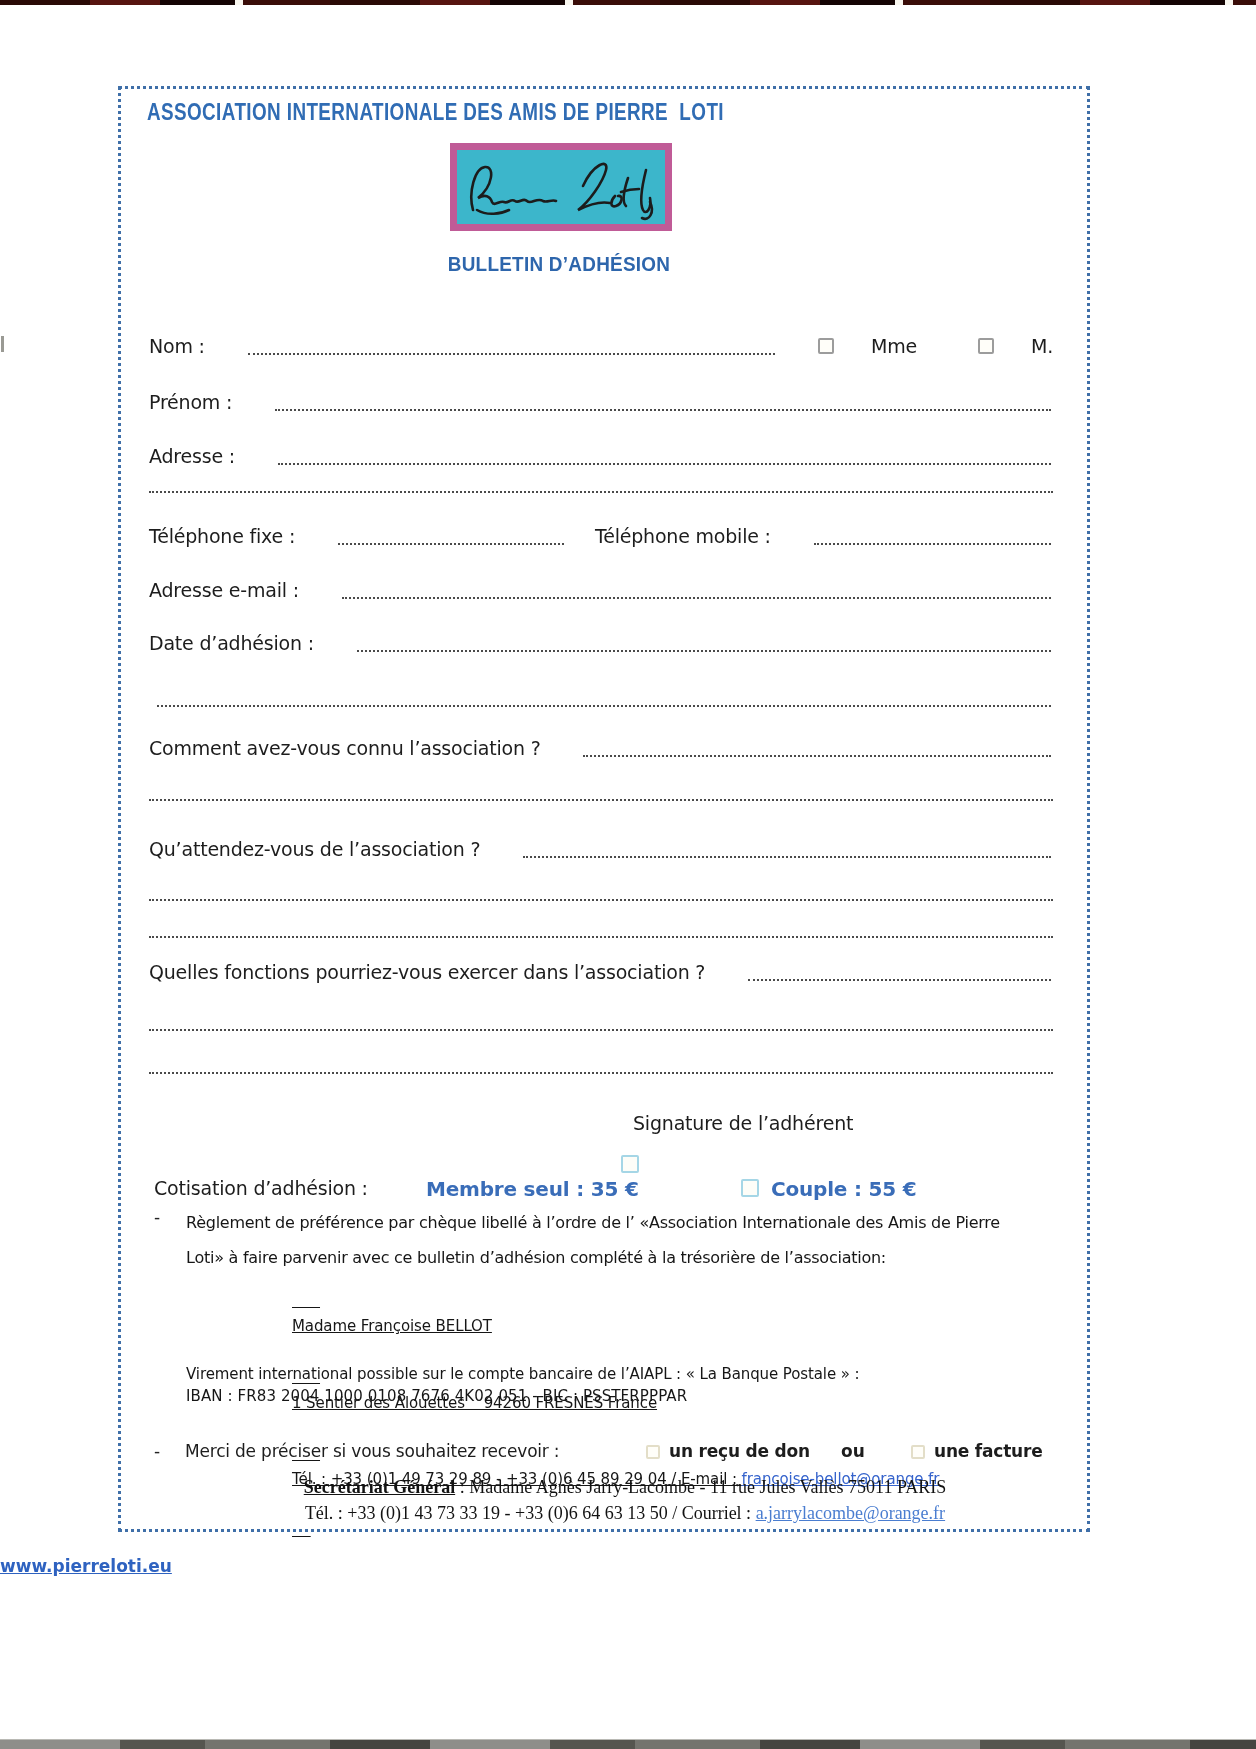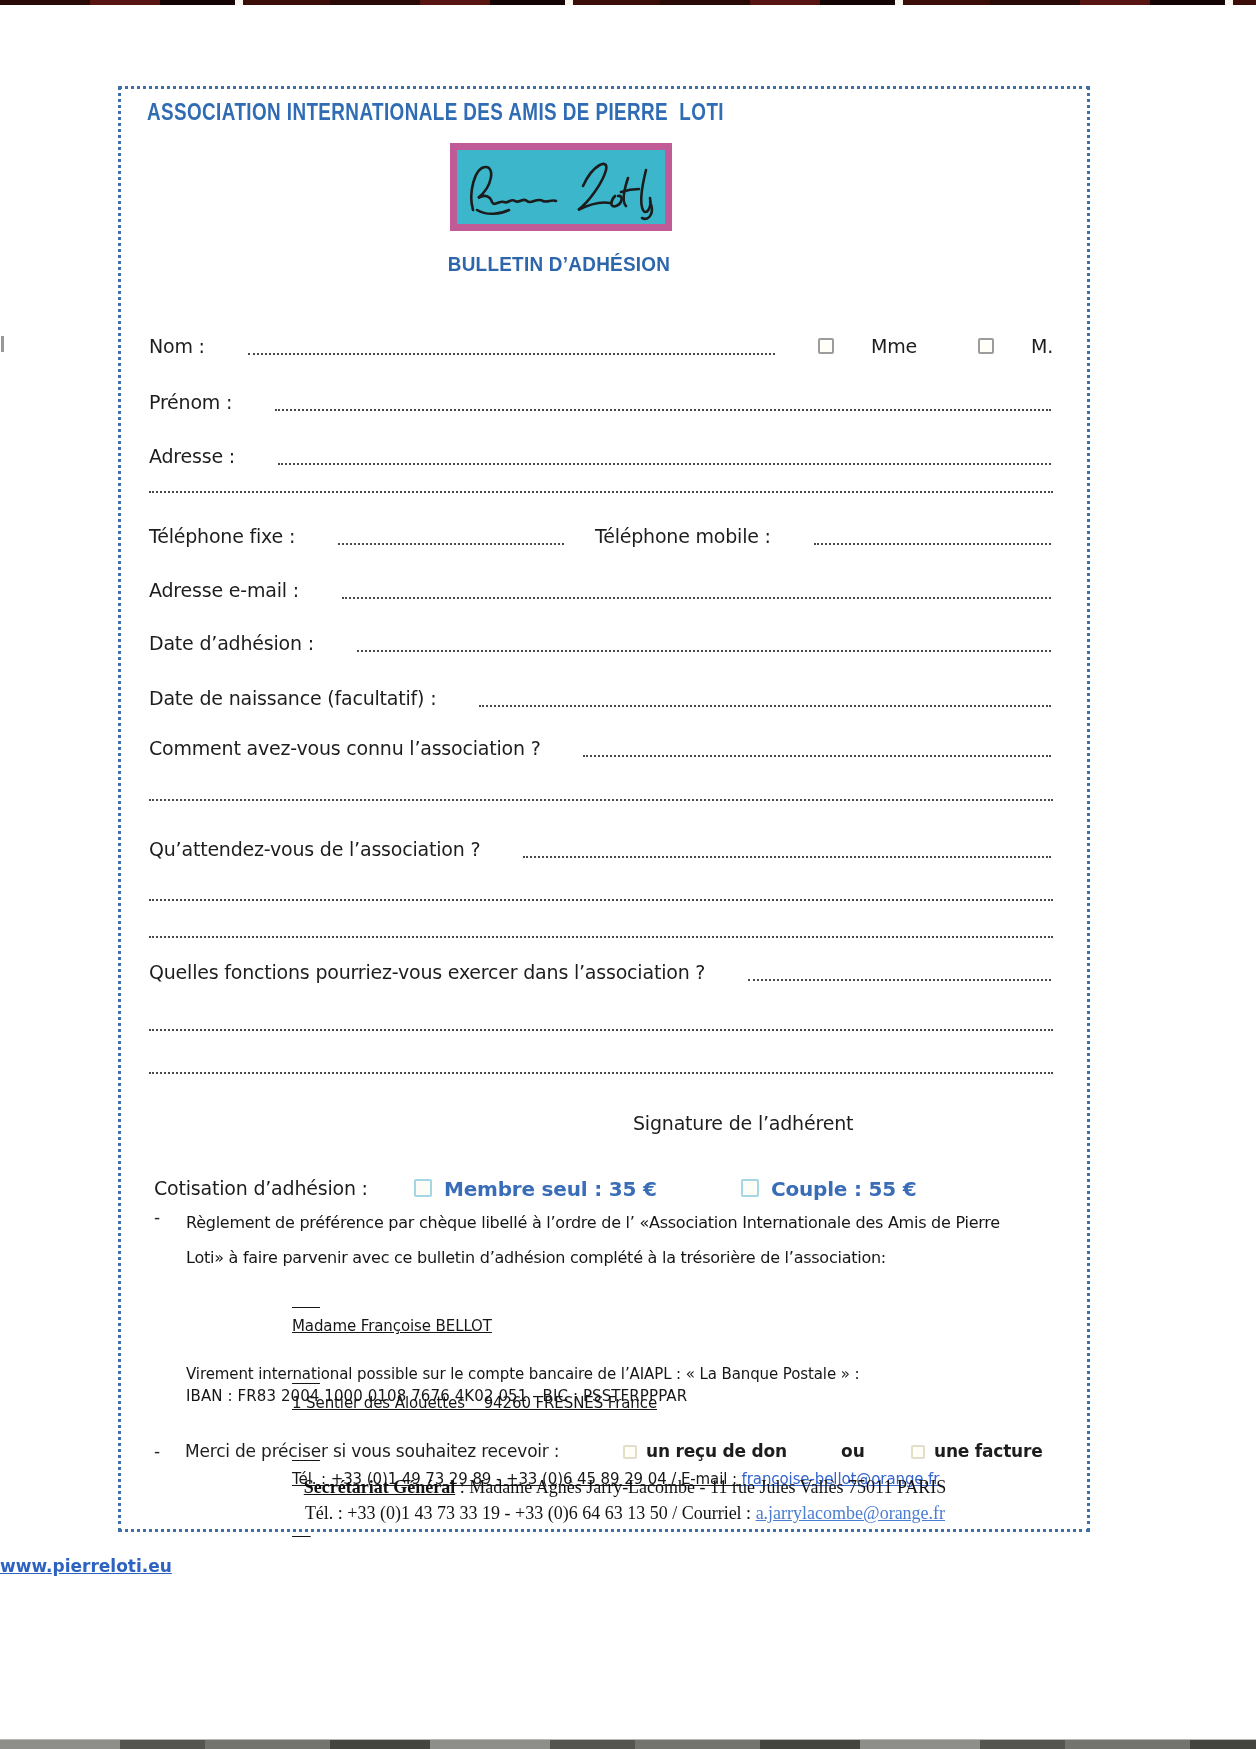"Date de naissance (facultatif) :" span.lbl { html: <span>Date de naissance (facultatif) : </span> -> none }
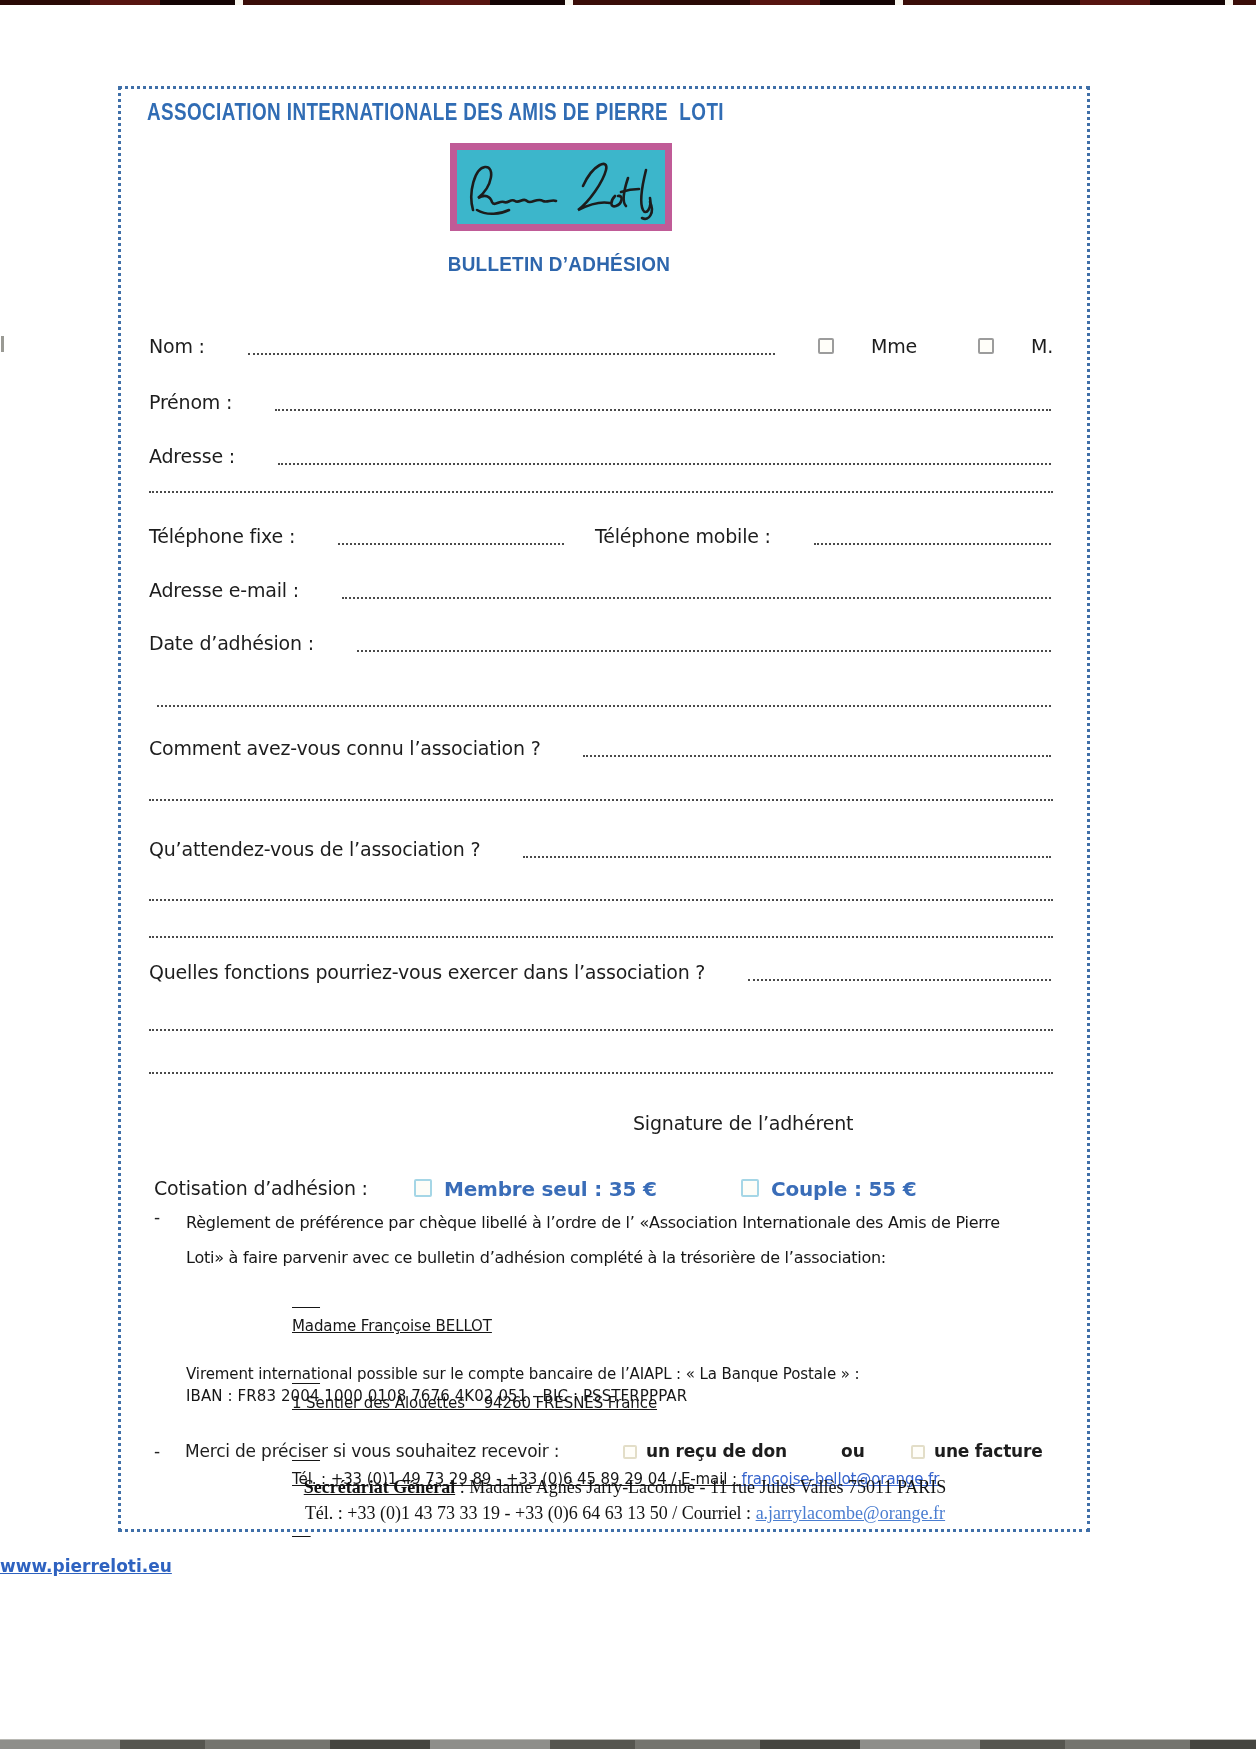"Membre seul : 35 €" .cot-opt.membre { flex-direction: none -> column }
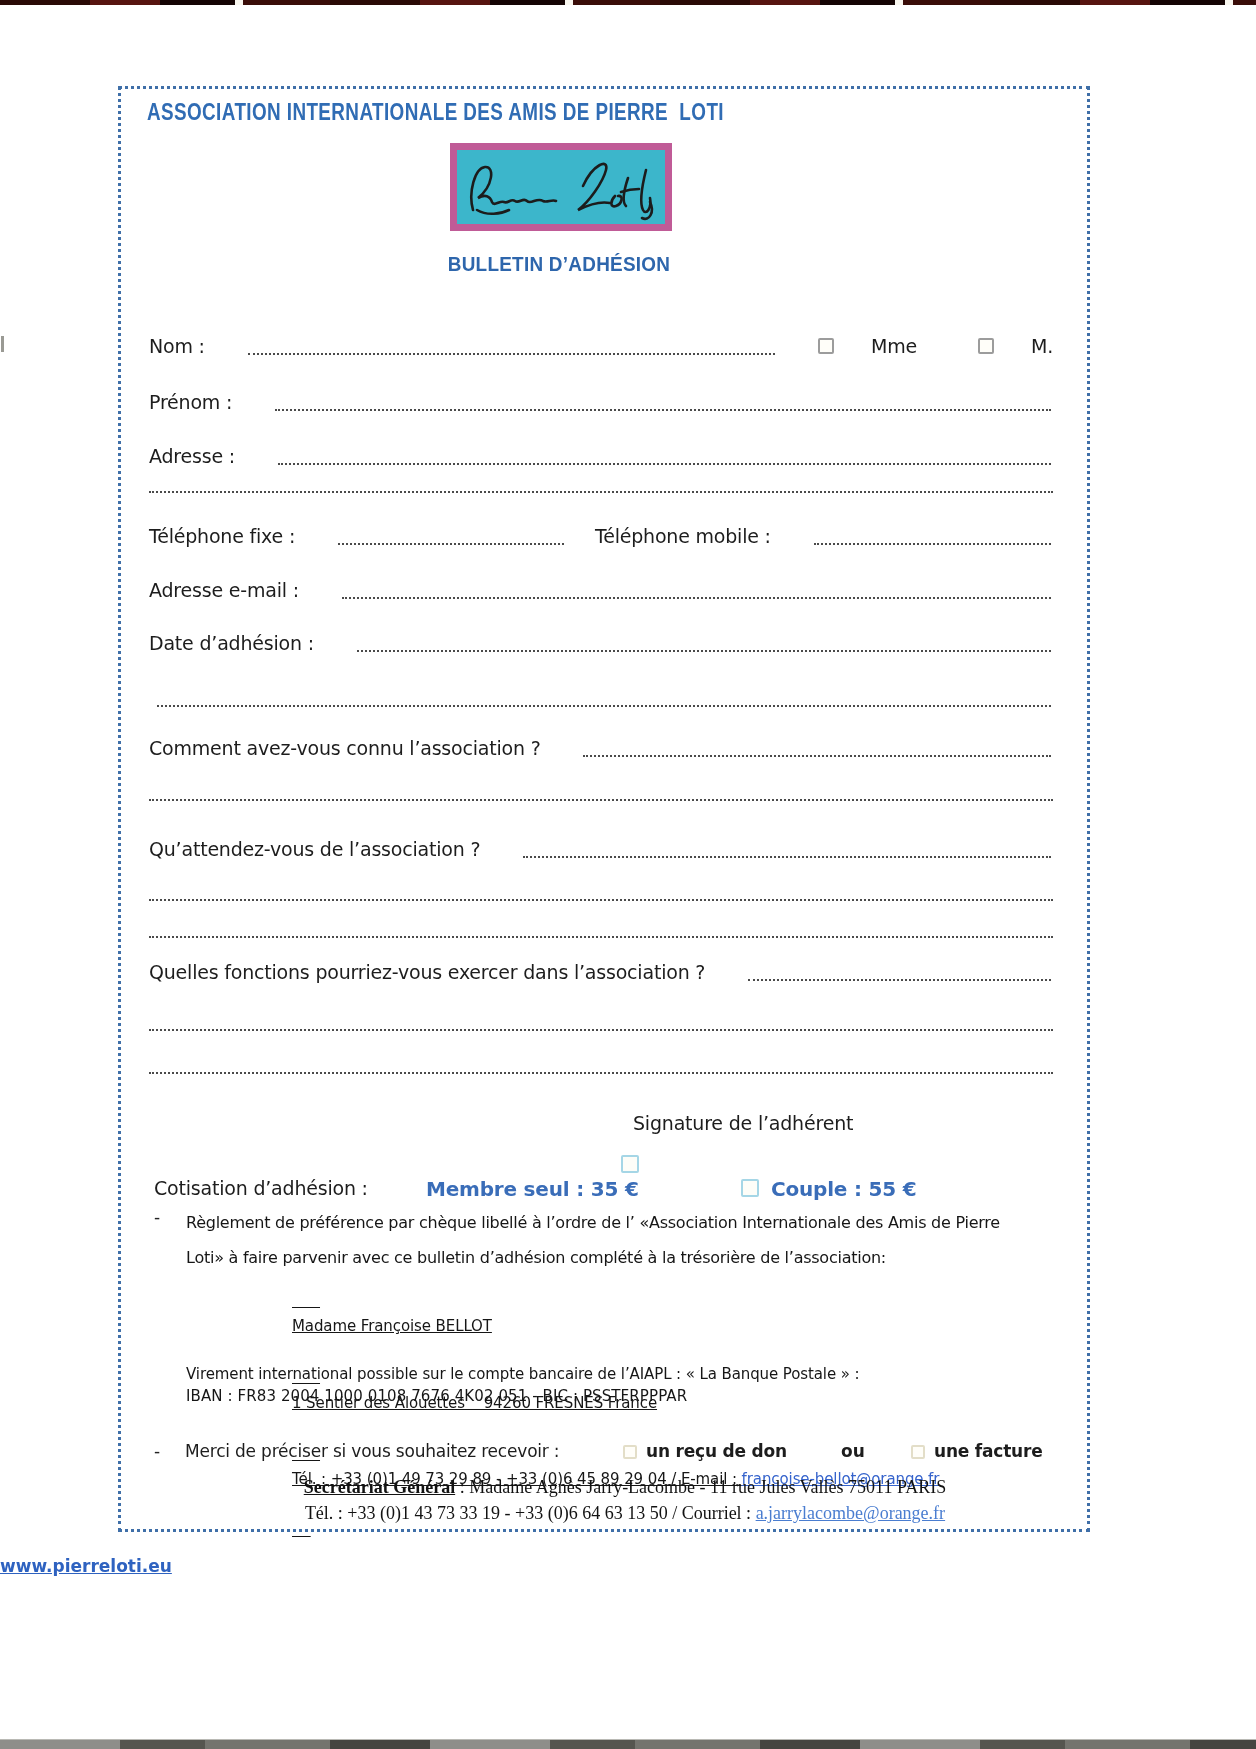"un reçu de don" .merci-opt.recu { left: 474px -> 497px }
